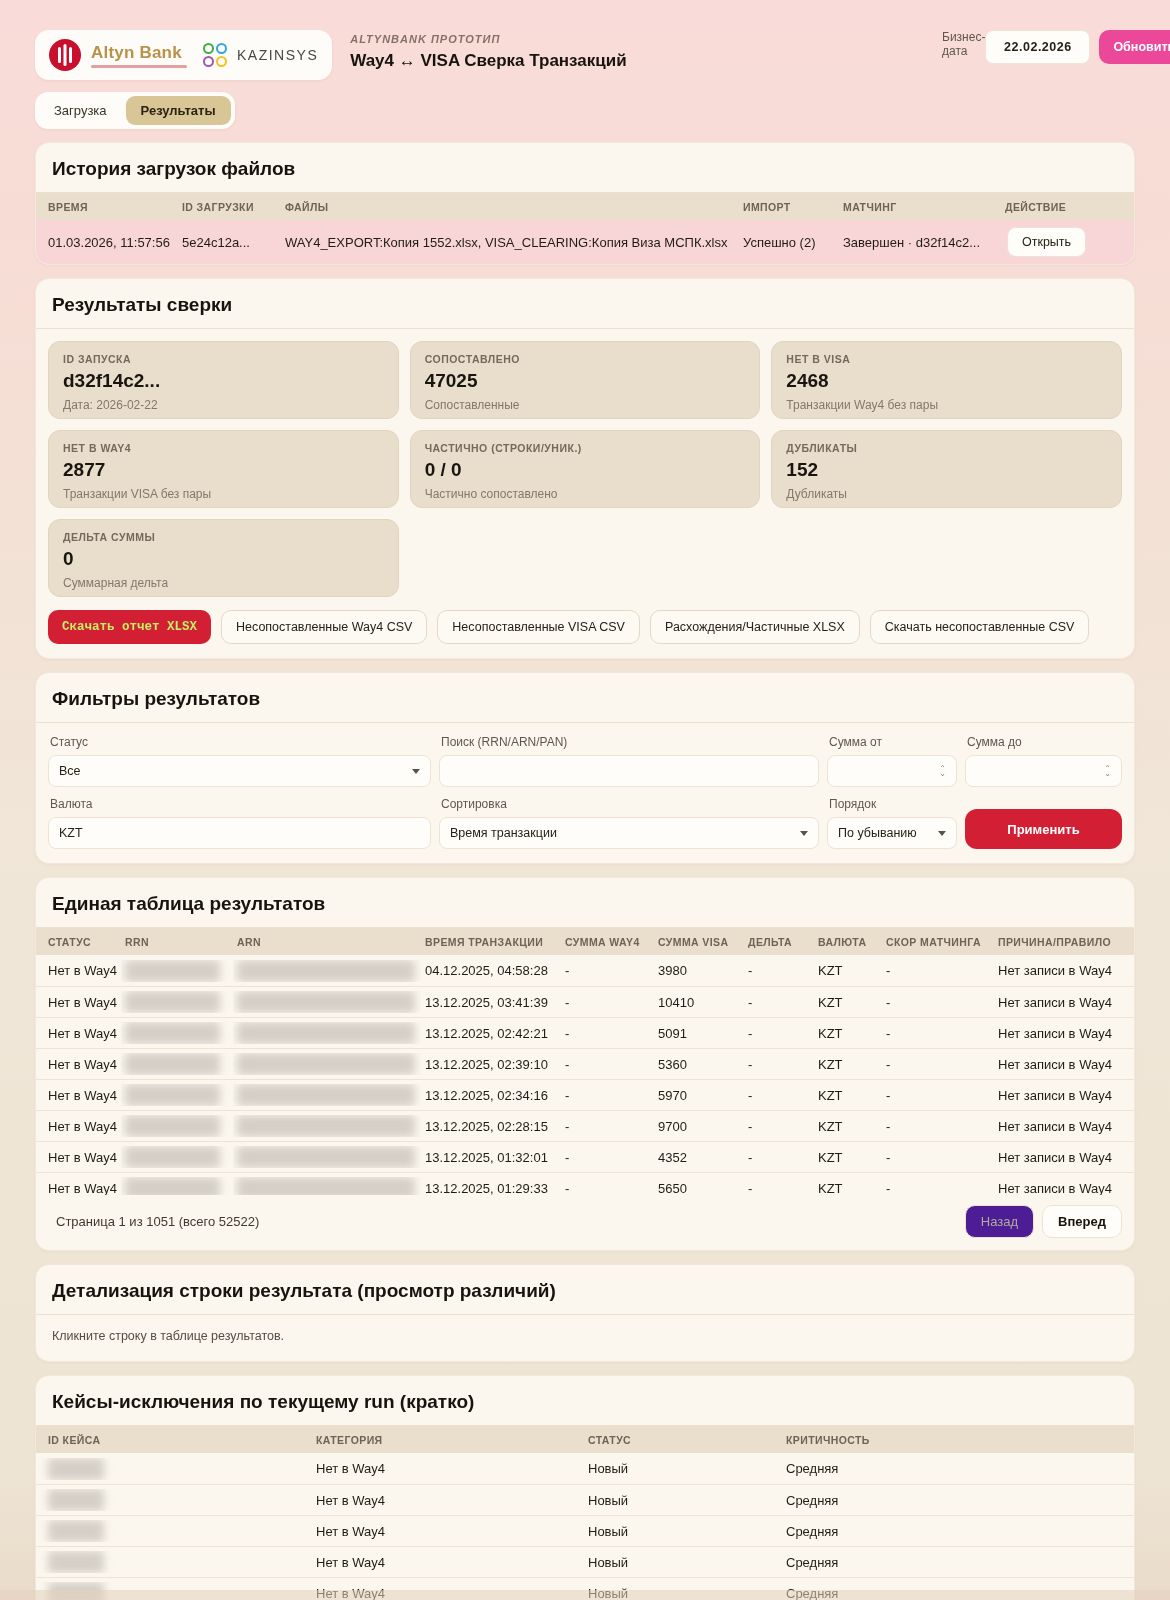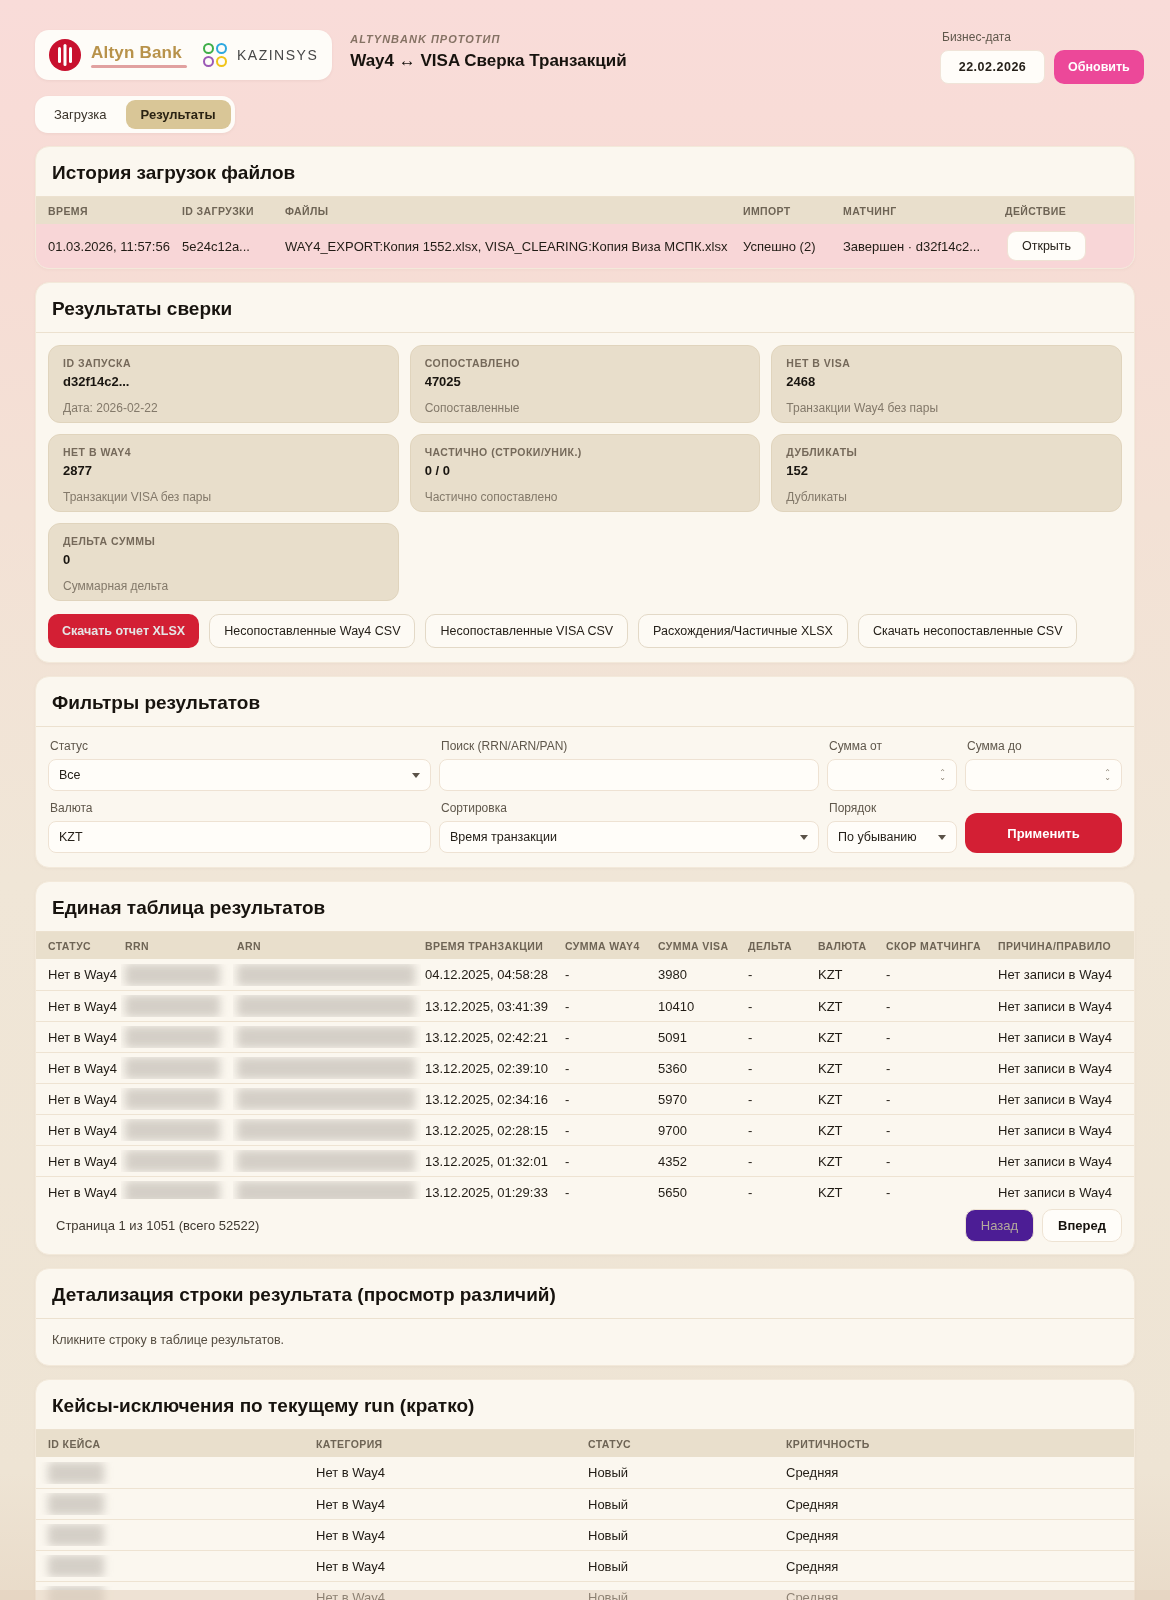"Бизнес-дата" .bizdate { flex-direction: column -> none }
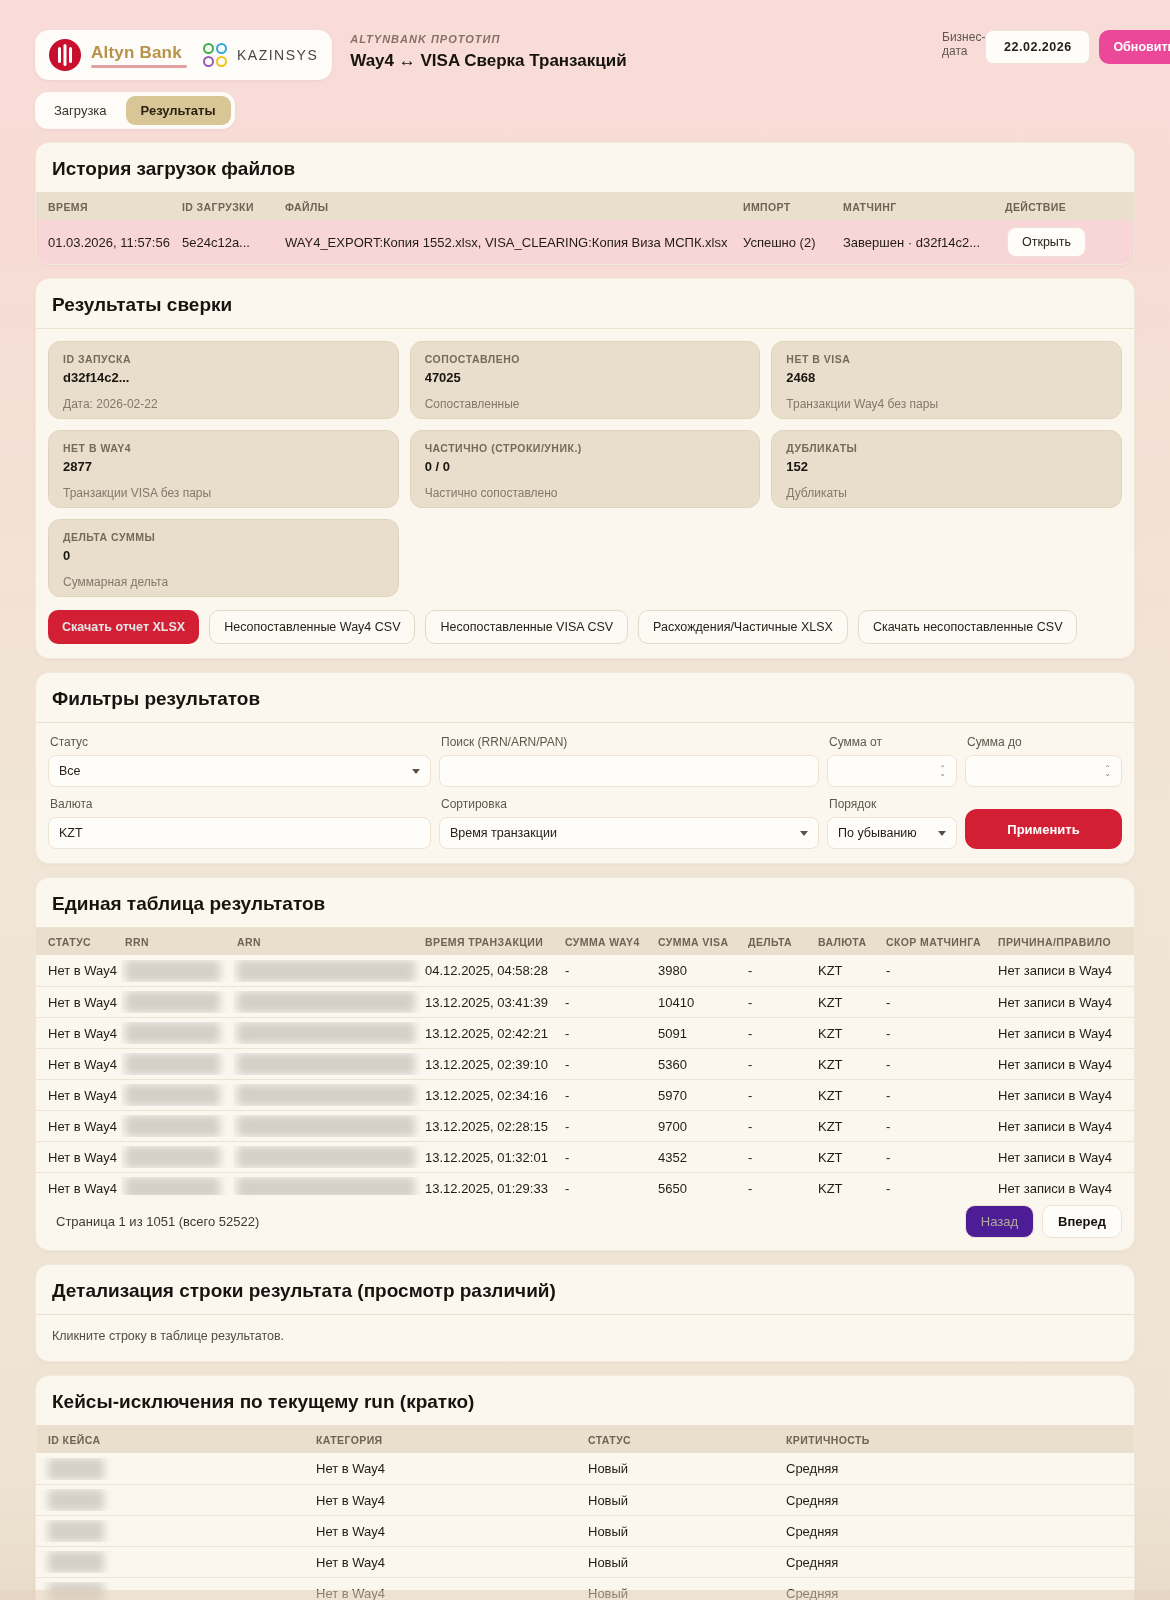"d32f14c2..." .stat-value { font-size: 13px -> 19px }
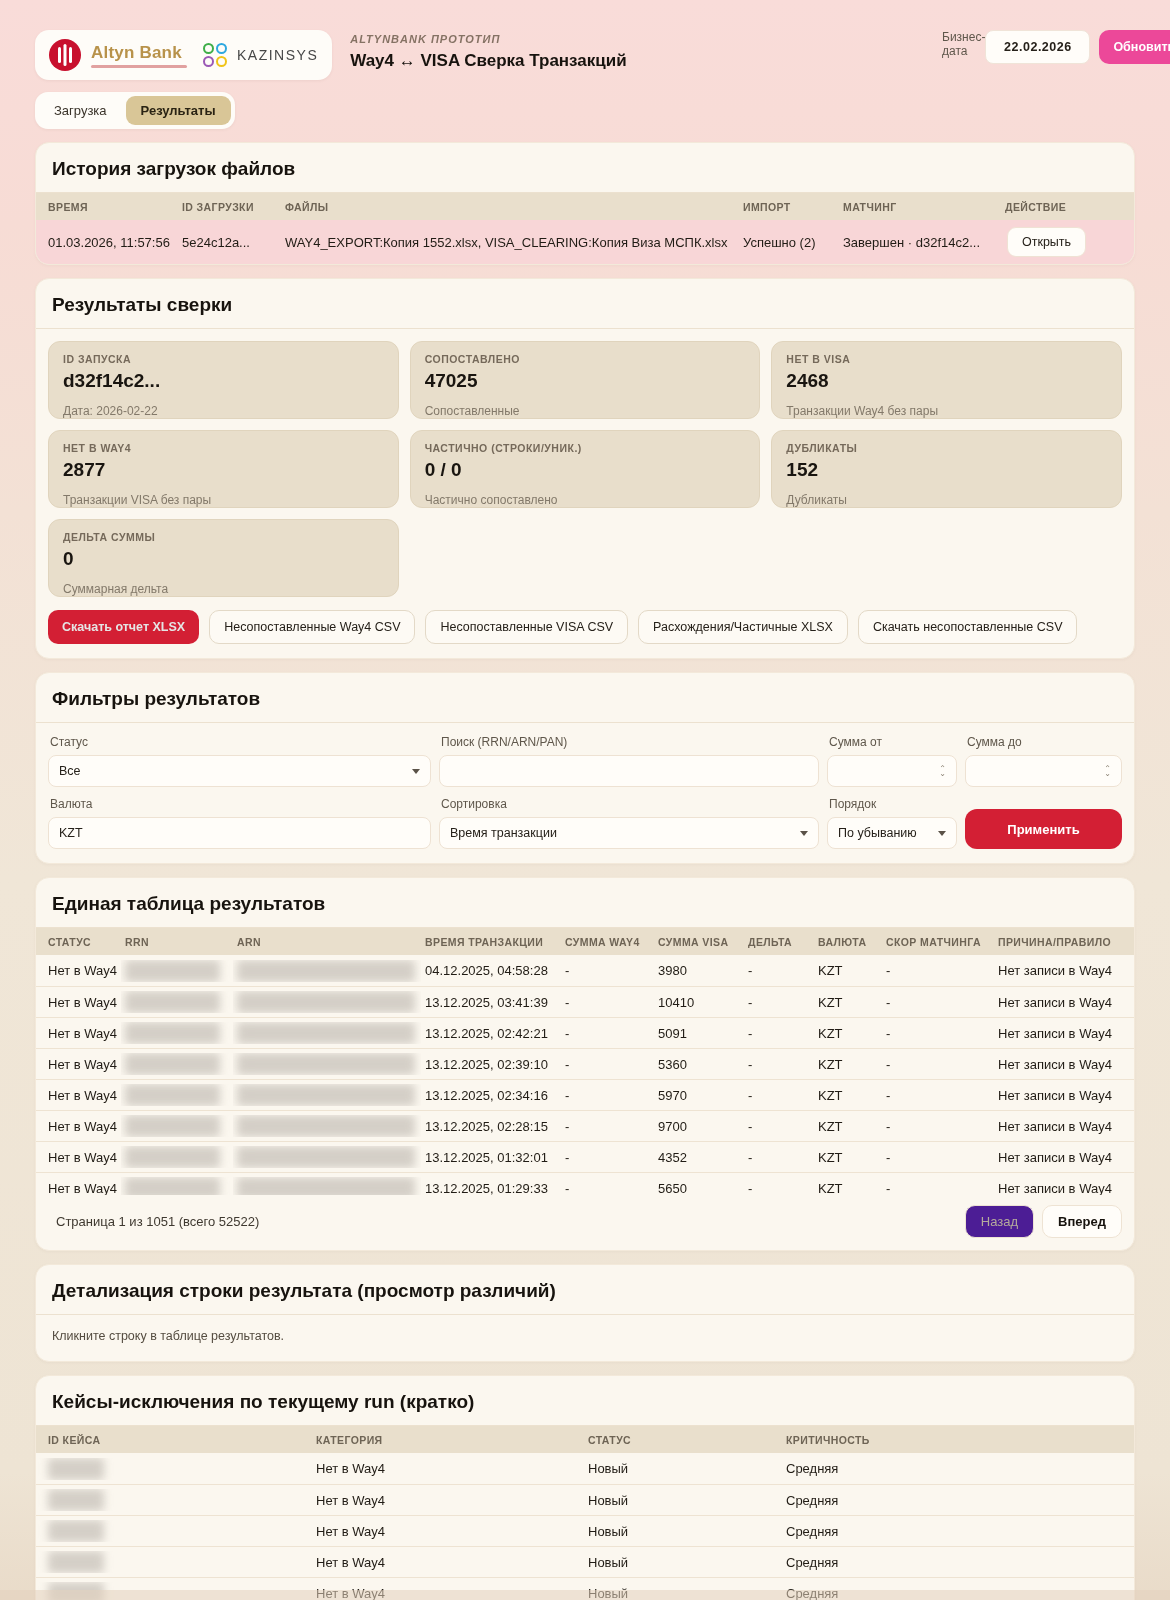"Дата: 2026-02-22" .stat-sub { margin-top: 12px -> 6px }
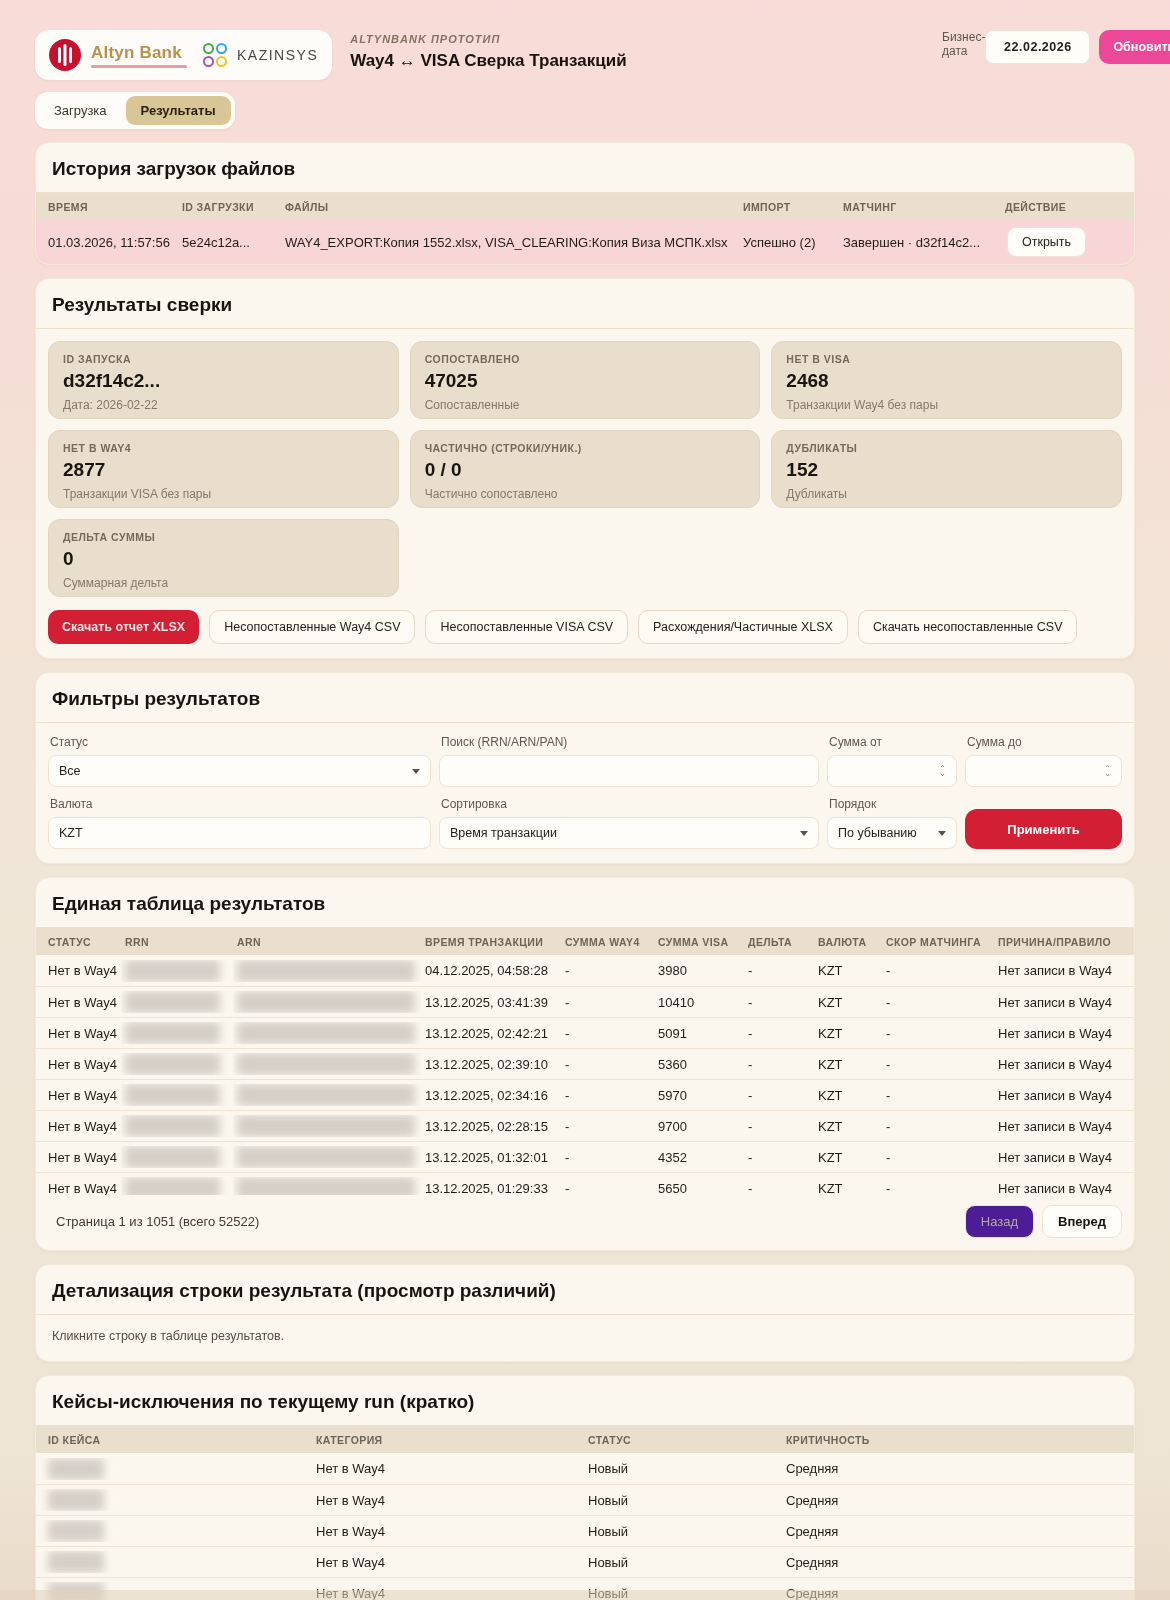"Скачать отчет XLSX" .btn-prim { color: #e5e5e5 -> #bef264; font-family: Liberation Sans, sans-serif -> Liberation Mono, monospace }
